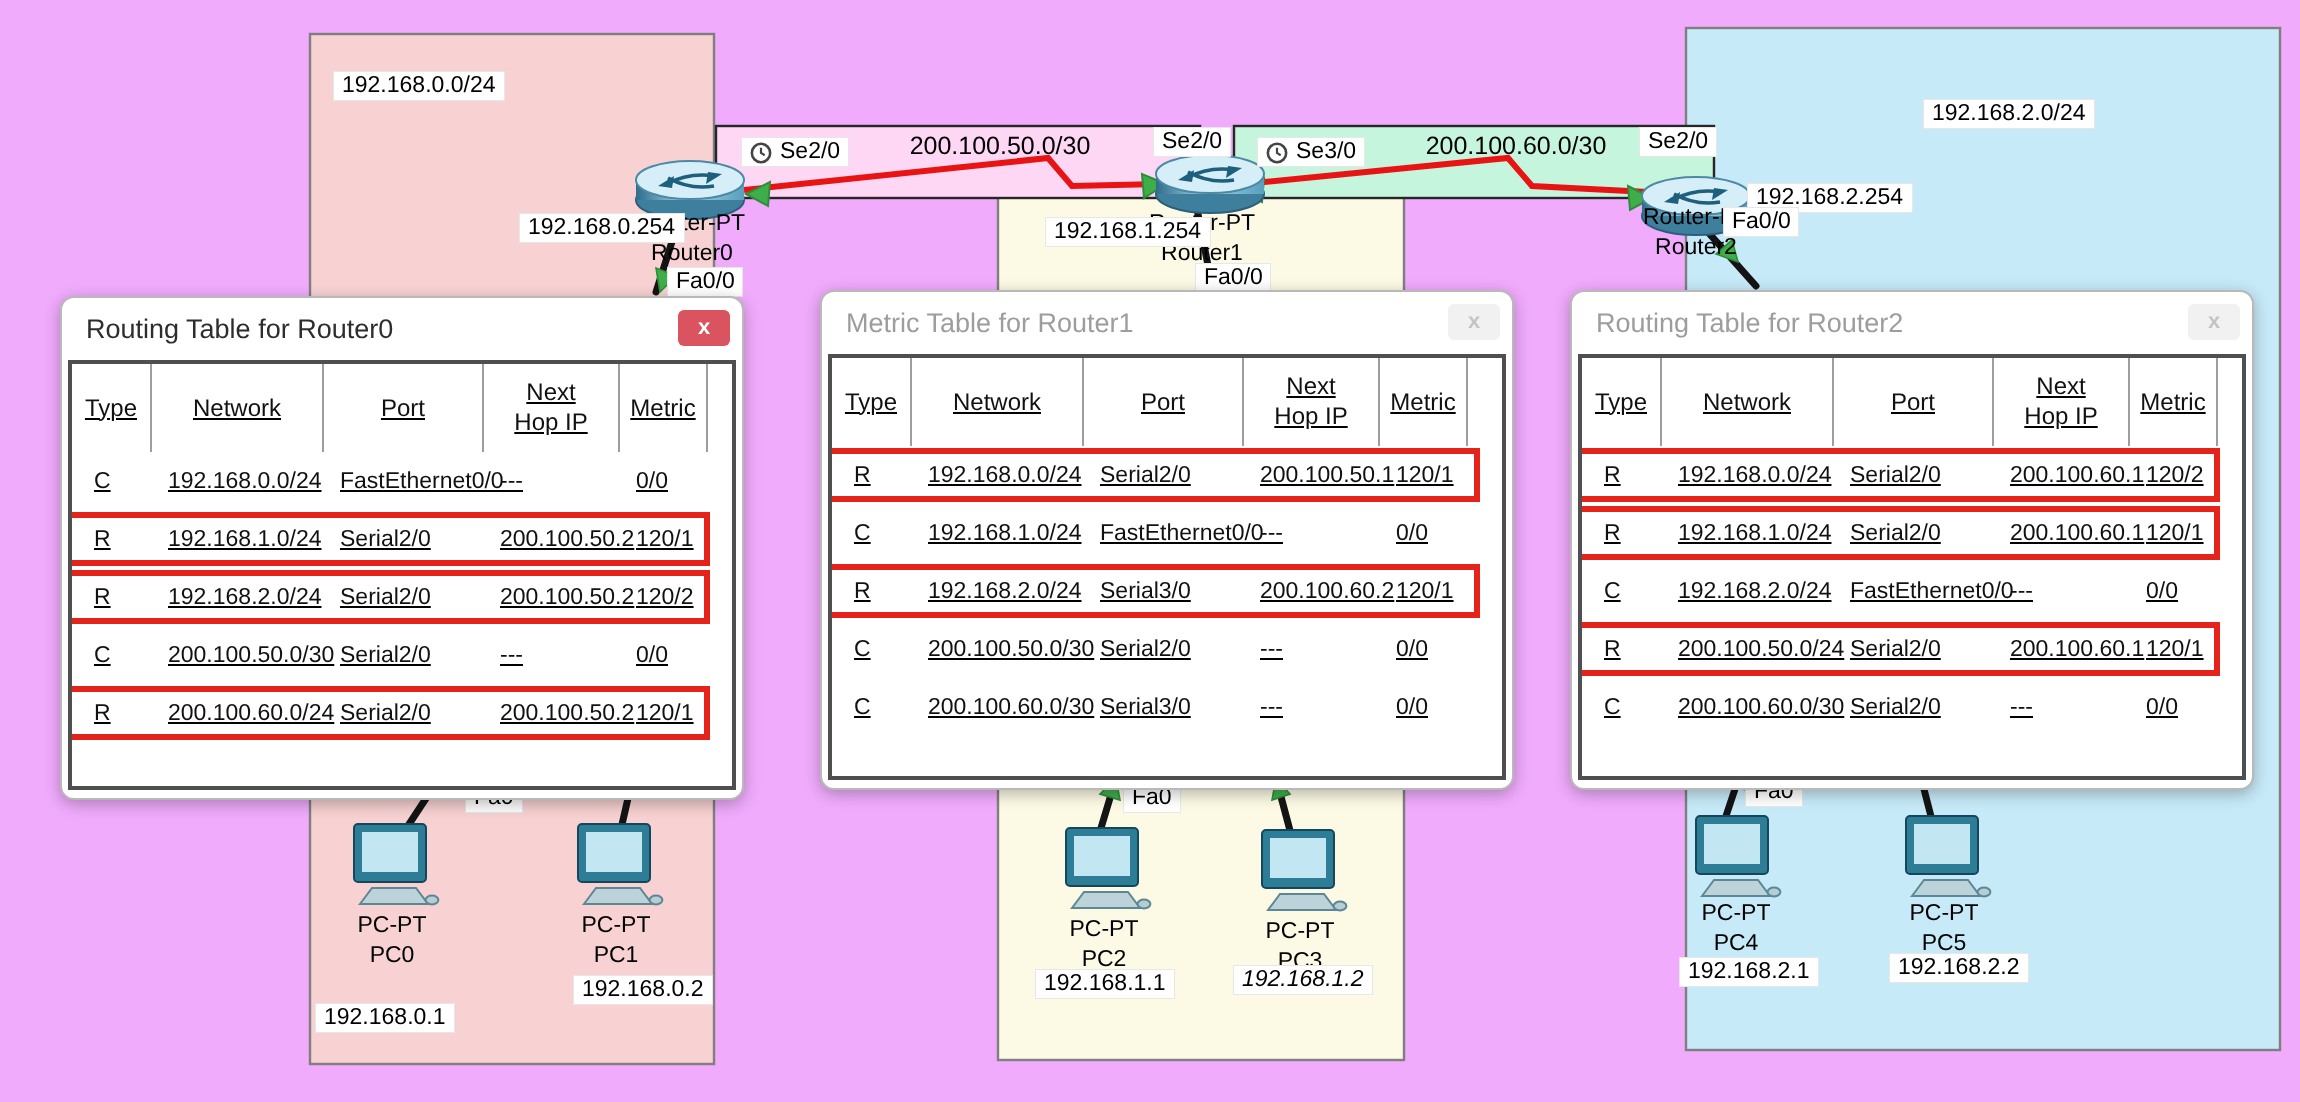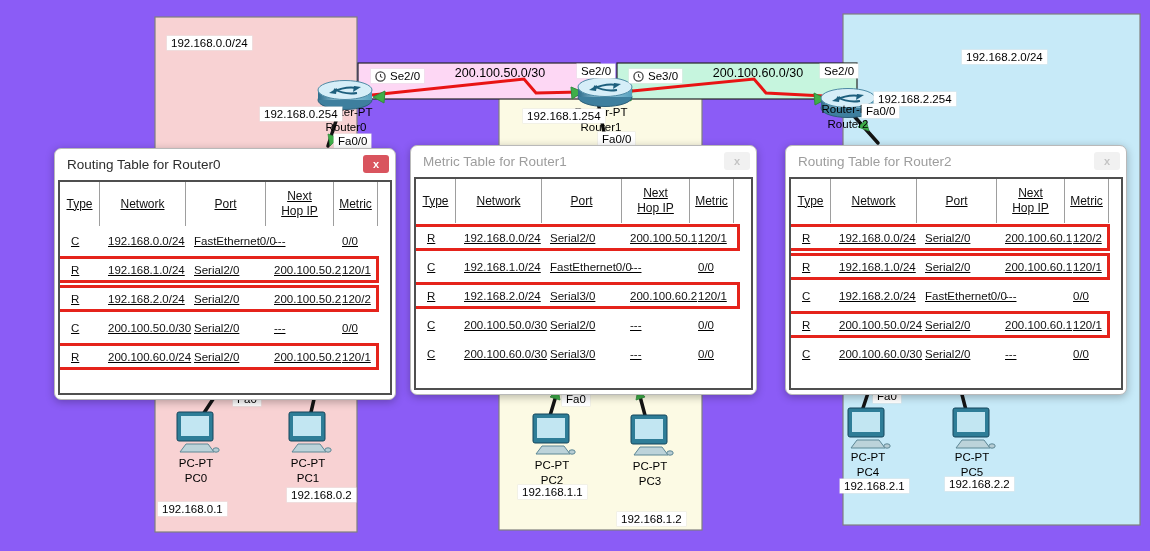"192.168.0.0/24" .stage { background: #8b5cf6 -> #f0abfc }
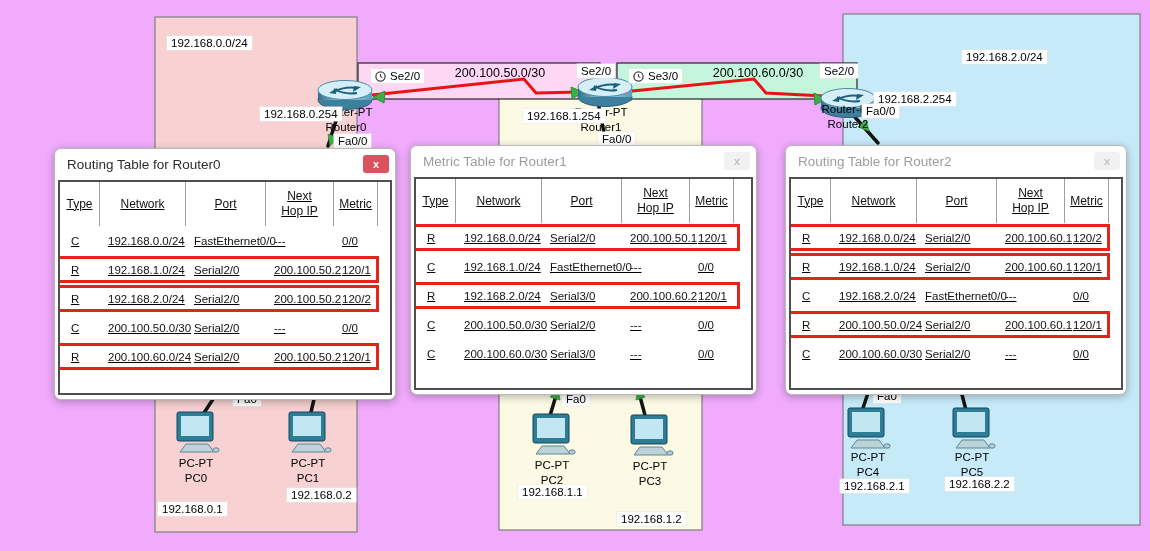"Routing Table for Router0" div.dialog { margin-left: 24px -> none }
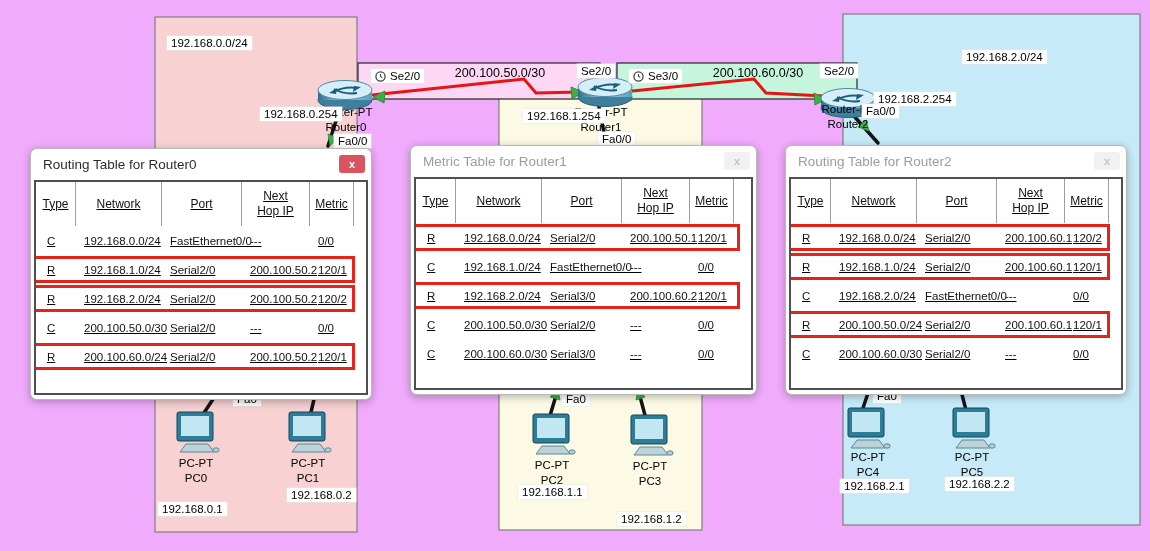"192.168.1.2" div.lbl { font-style: none -> italic; top: 512px -> 483px }
